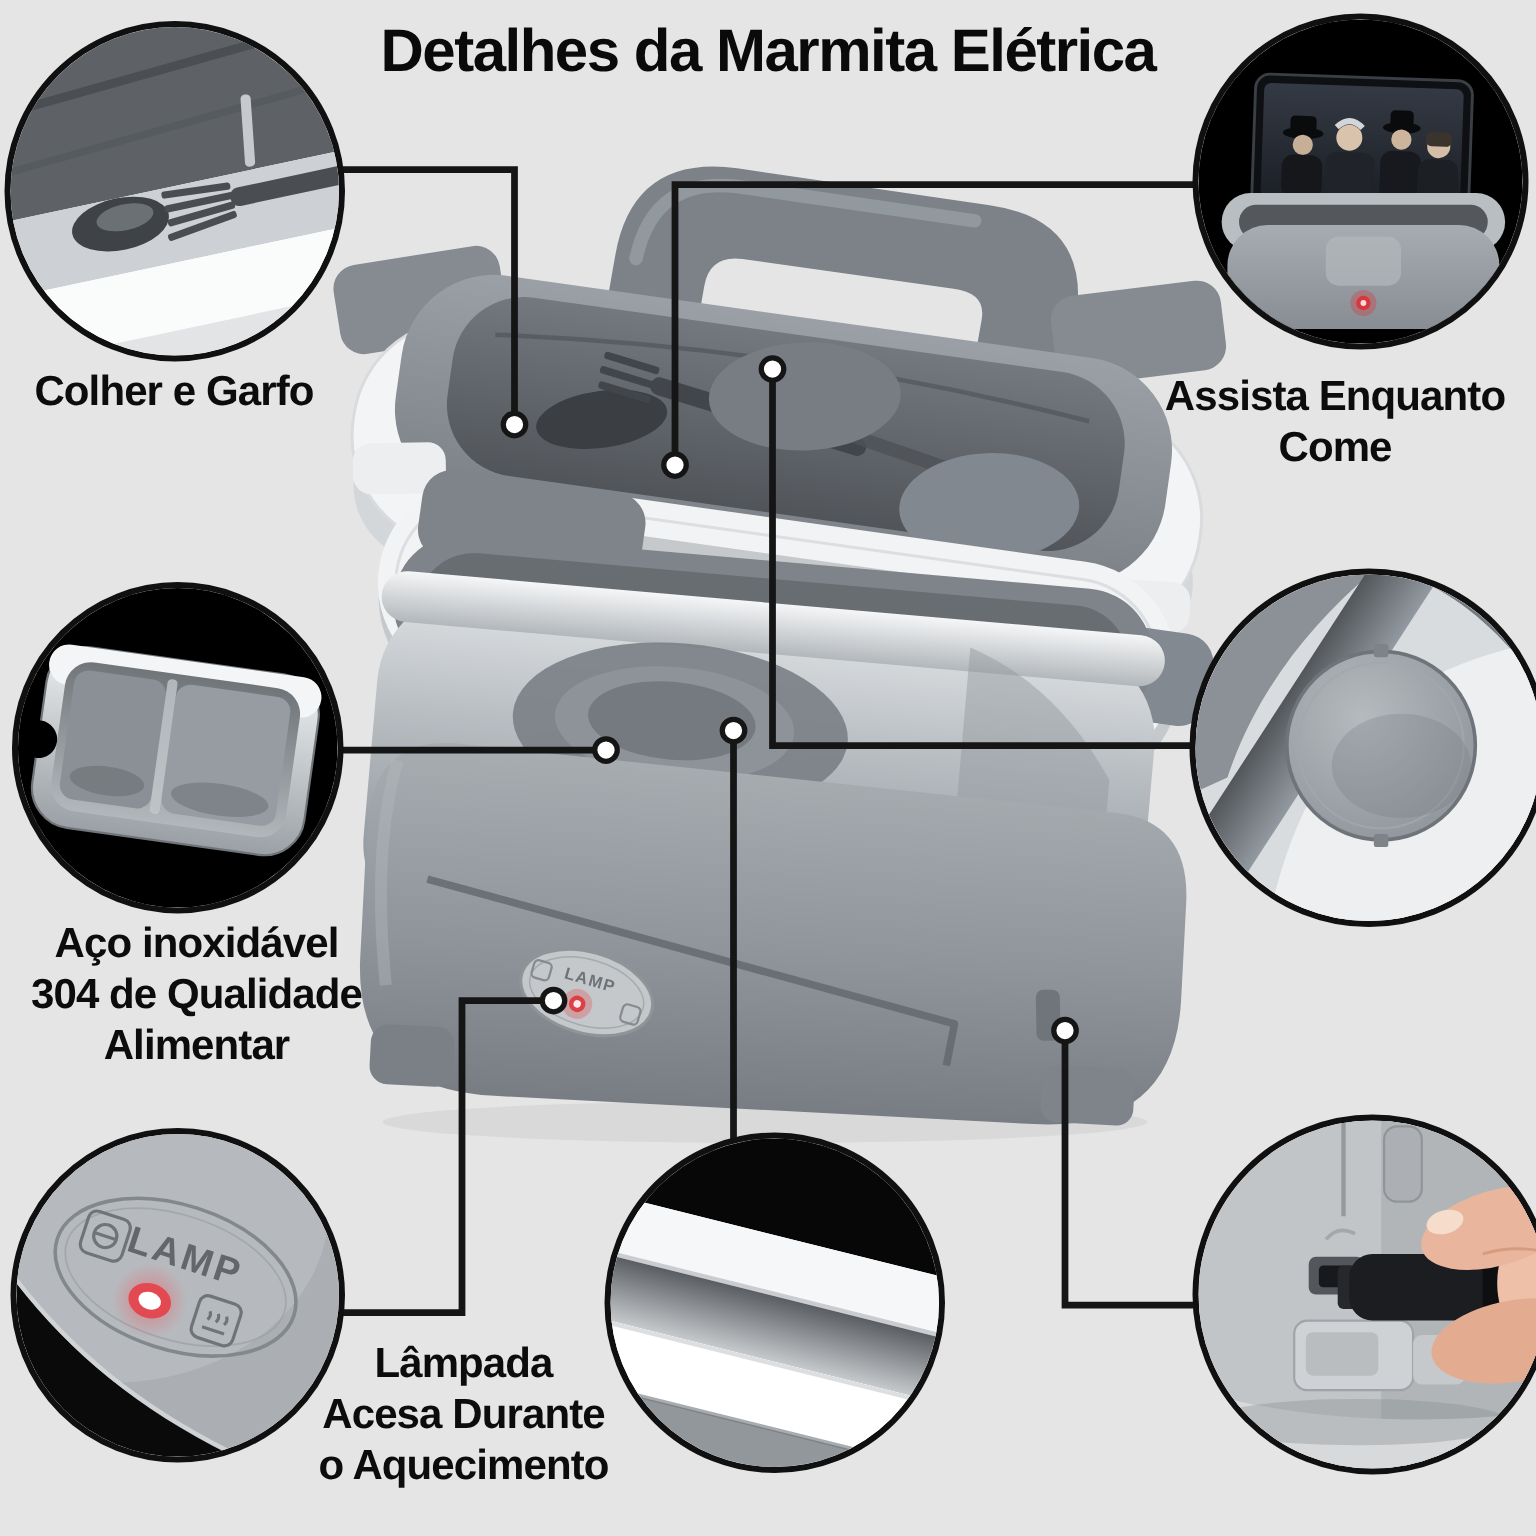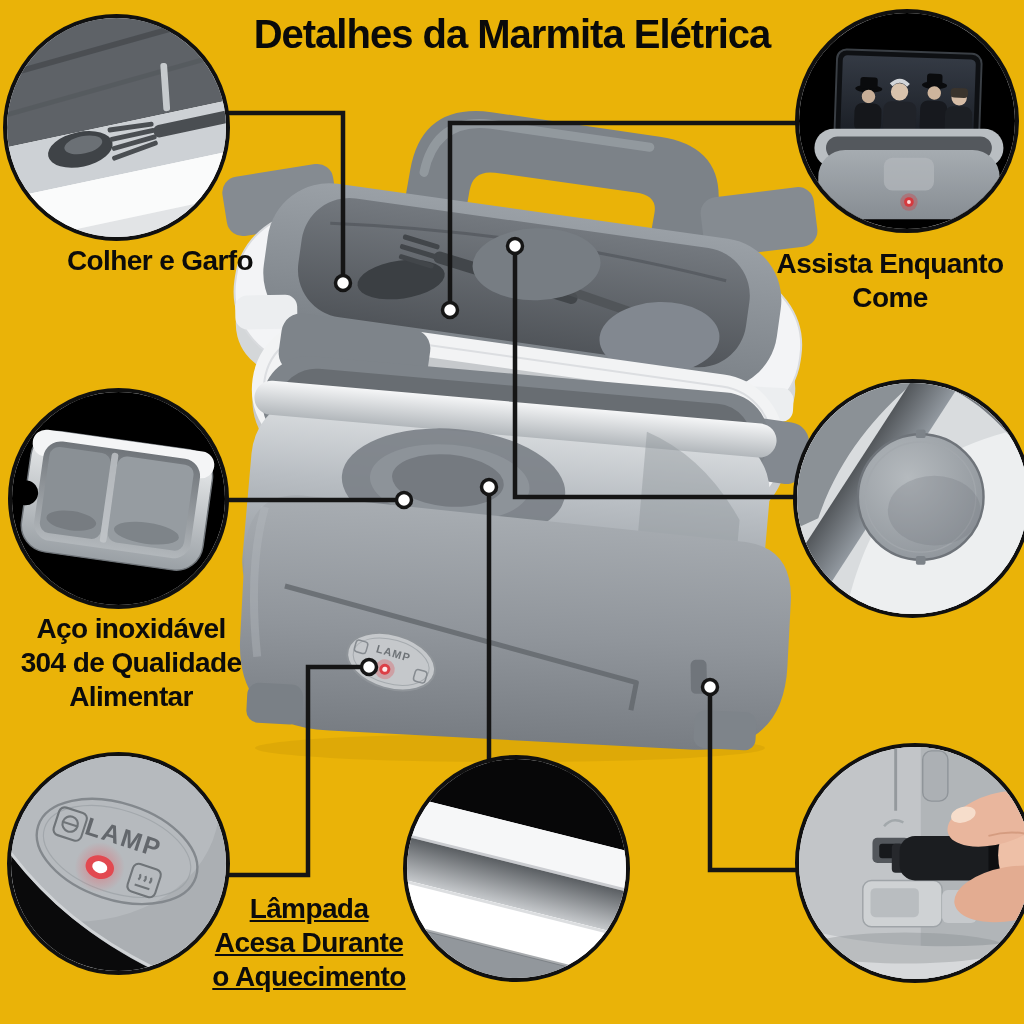"Detalhes da Marmita Elétrica" .stage { background: #eab308 -> #e5e5e5 }
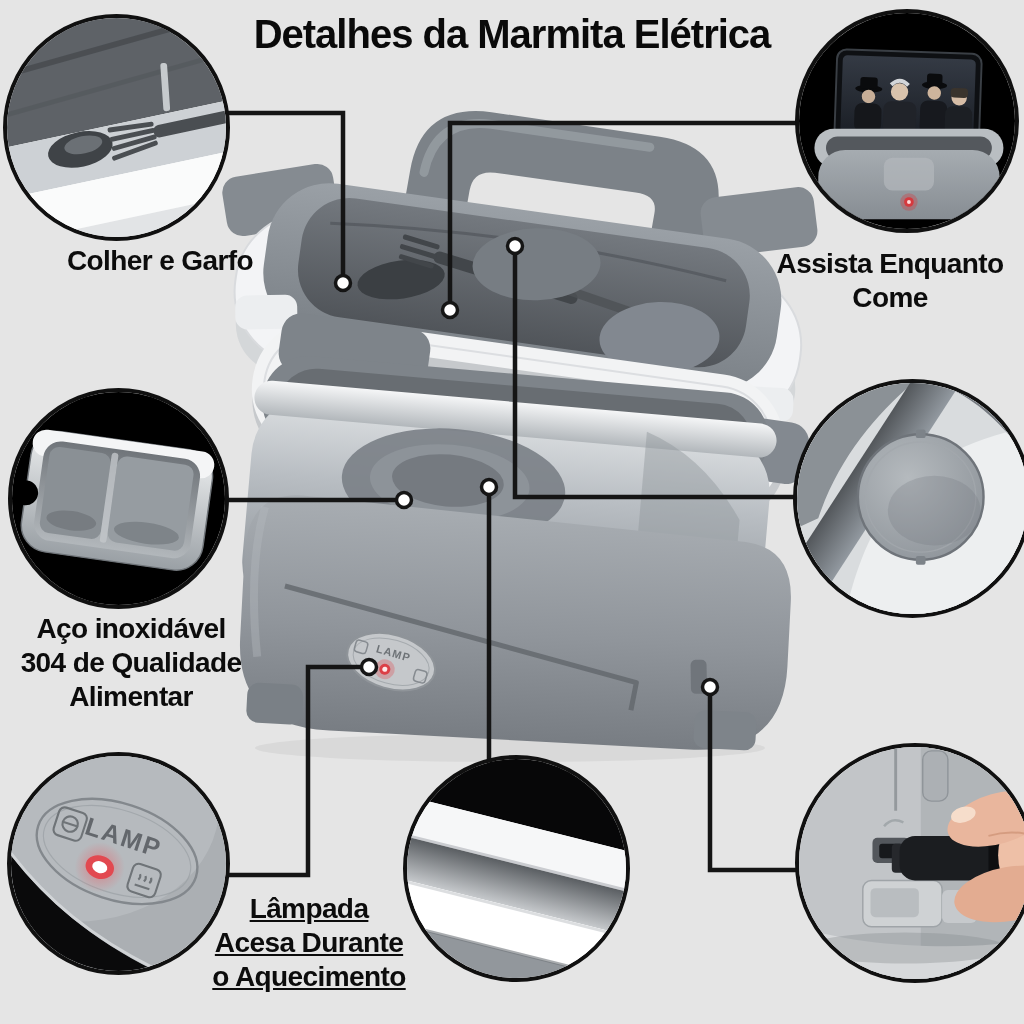"Colher e Garfo" .l-cutlery { margin-left: 44px -> none }
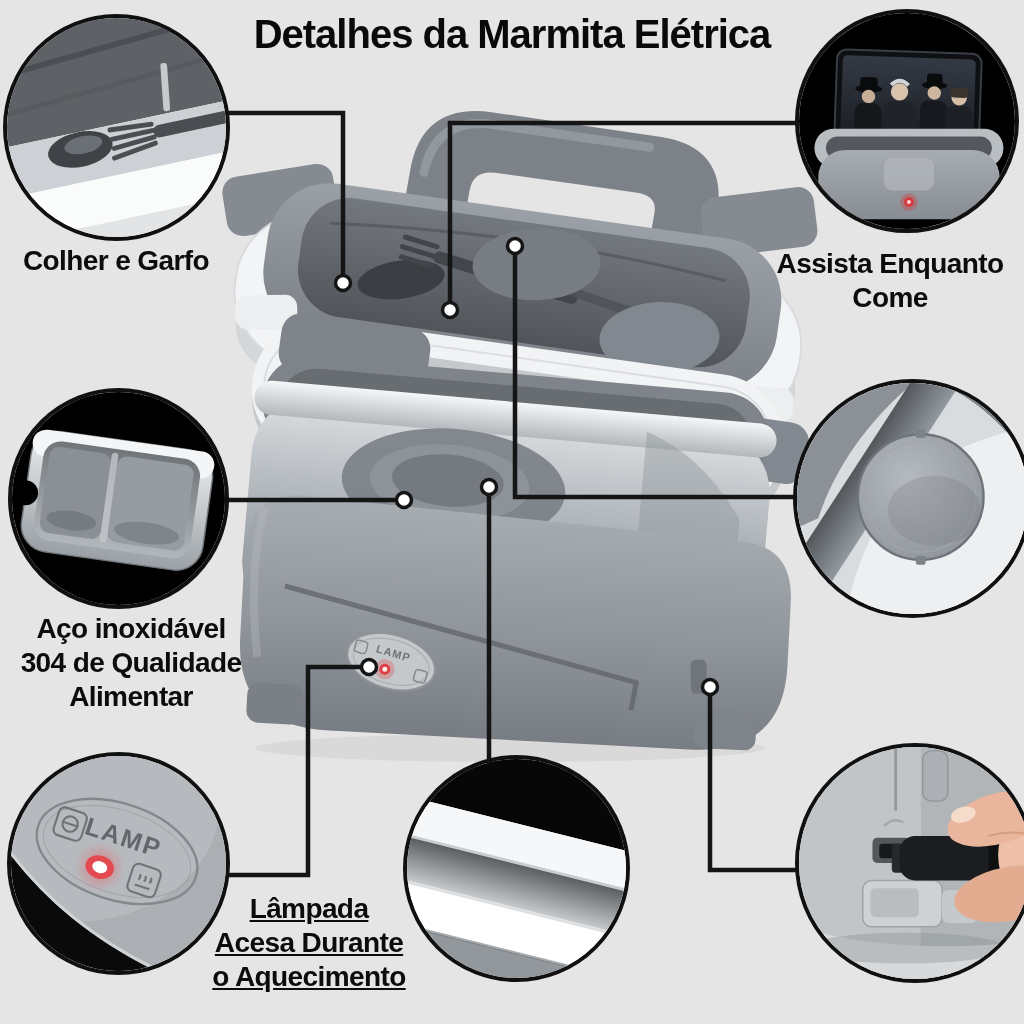"Lâmpada" .l-lamp { text-decoration: underline -> none }
